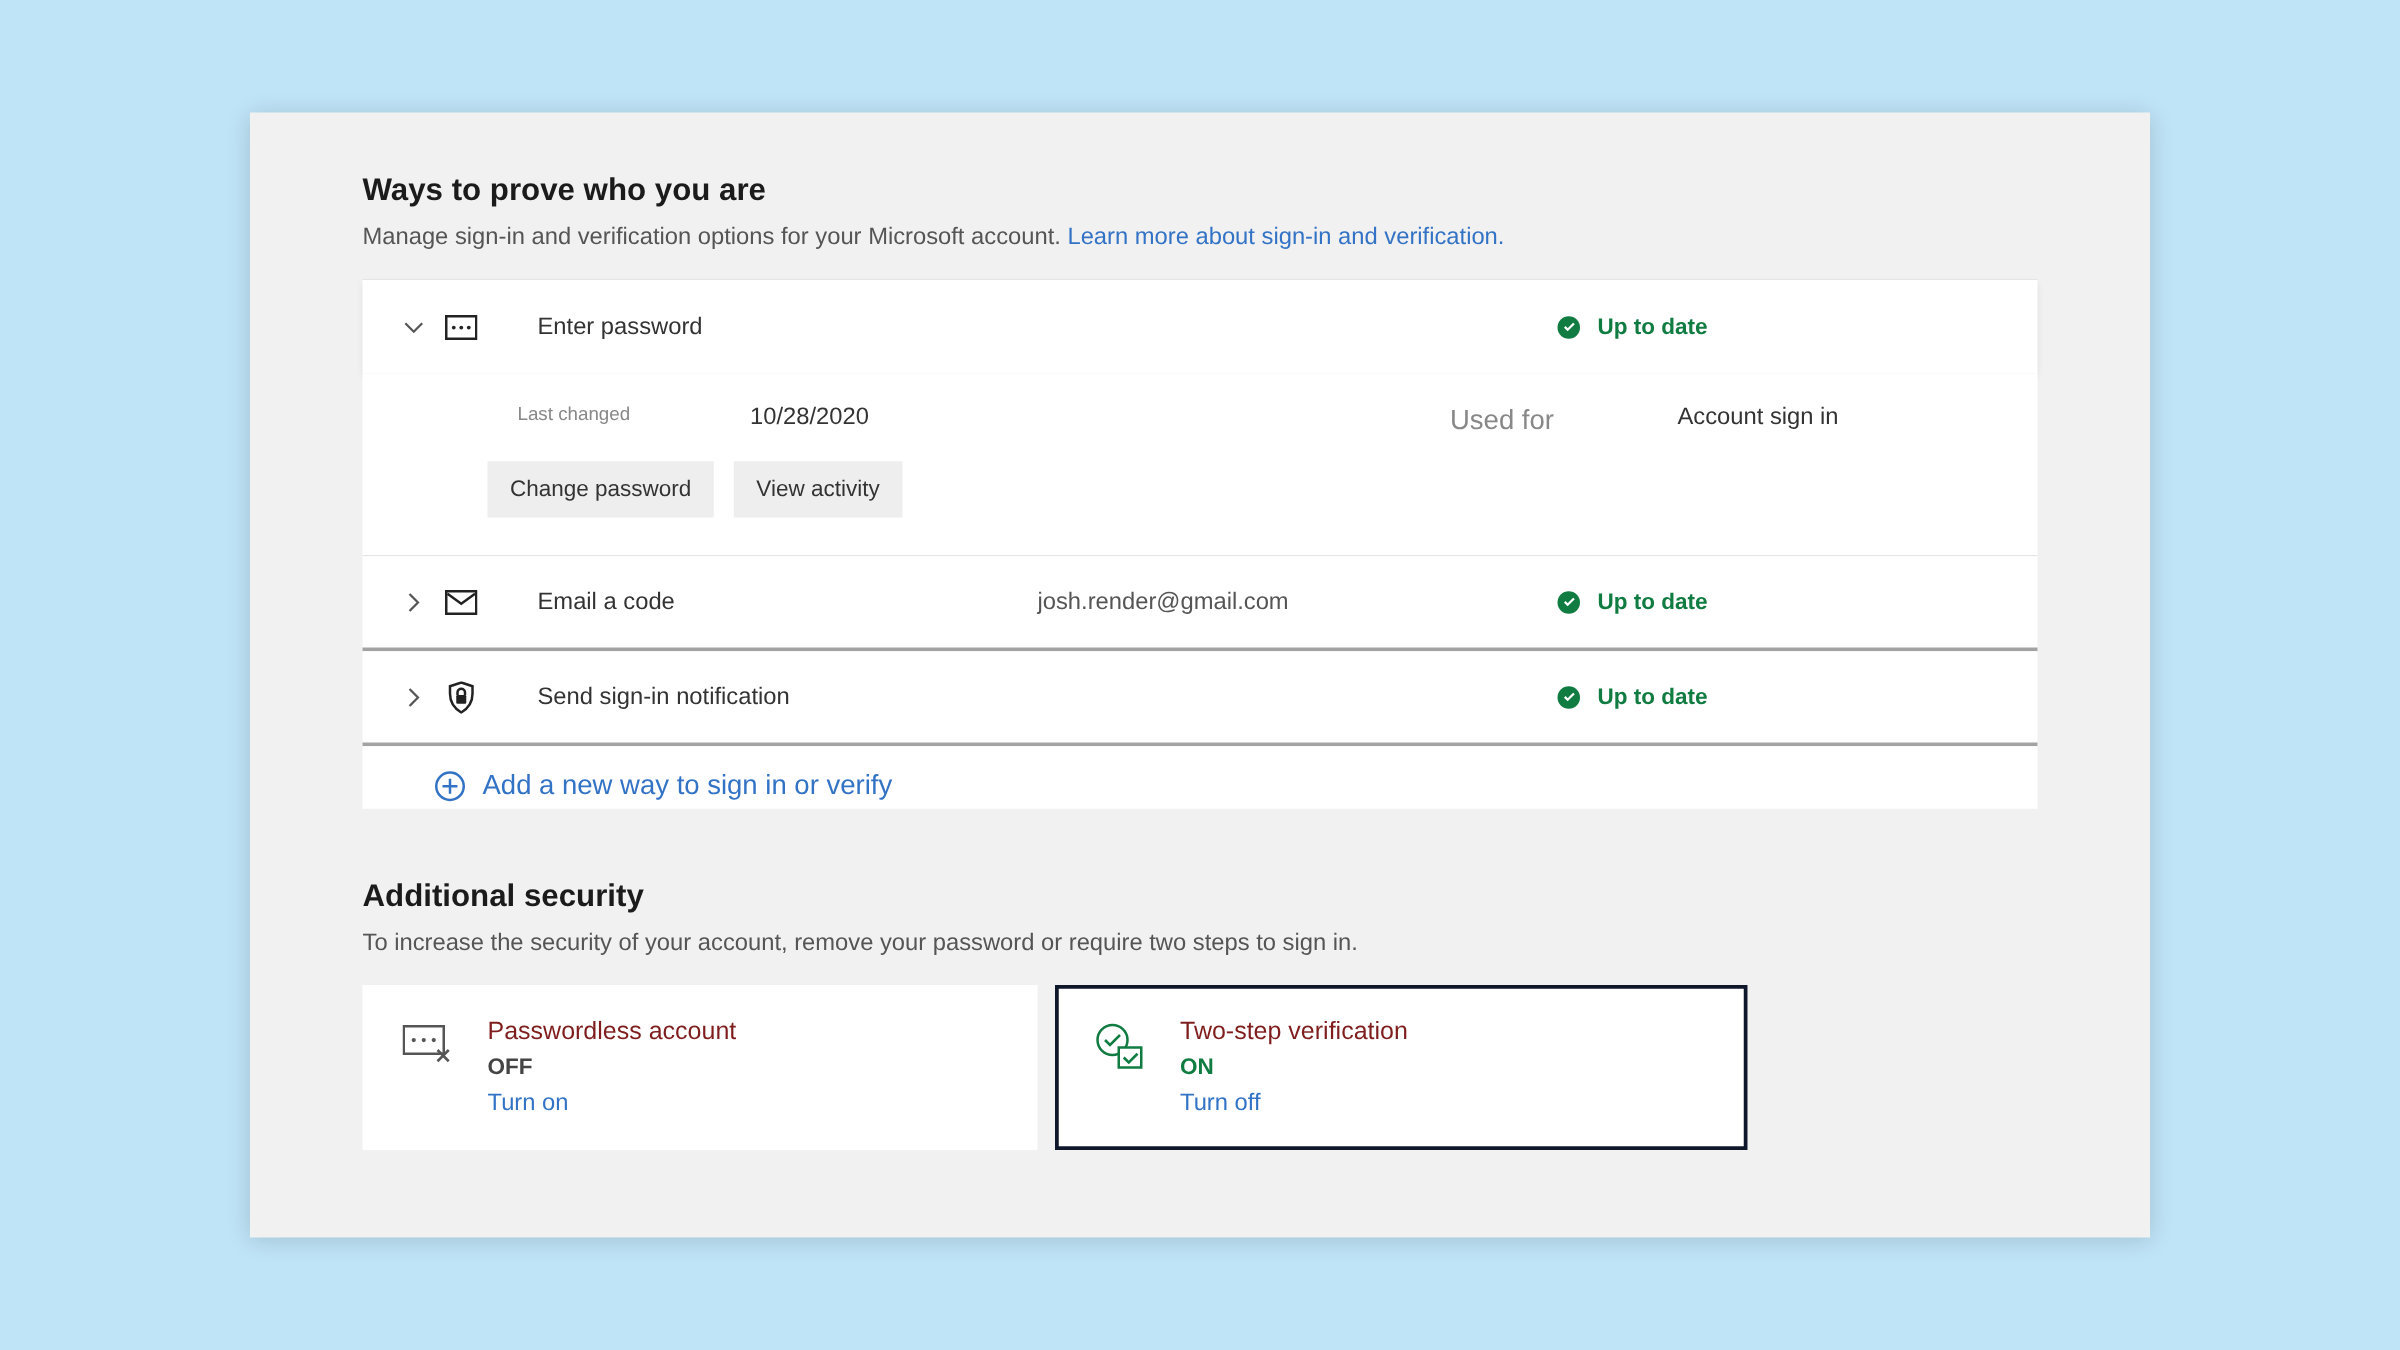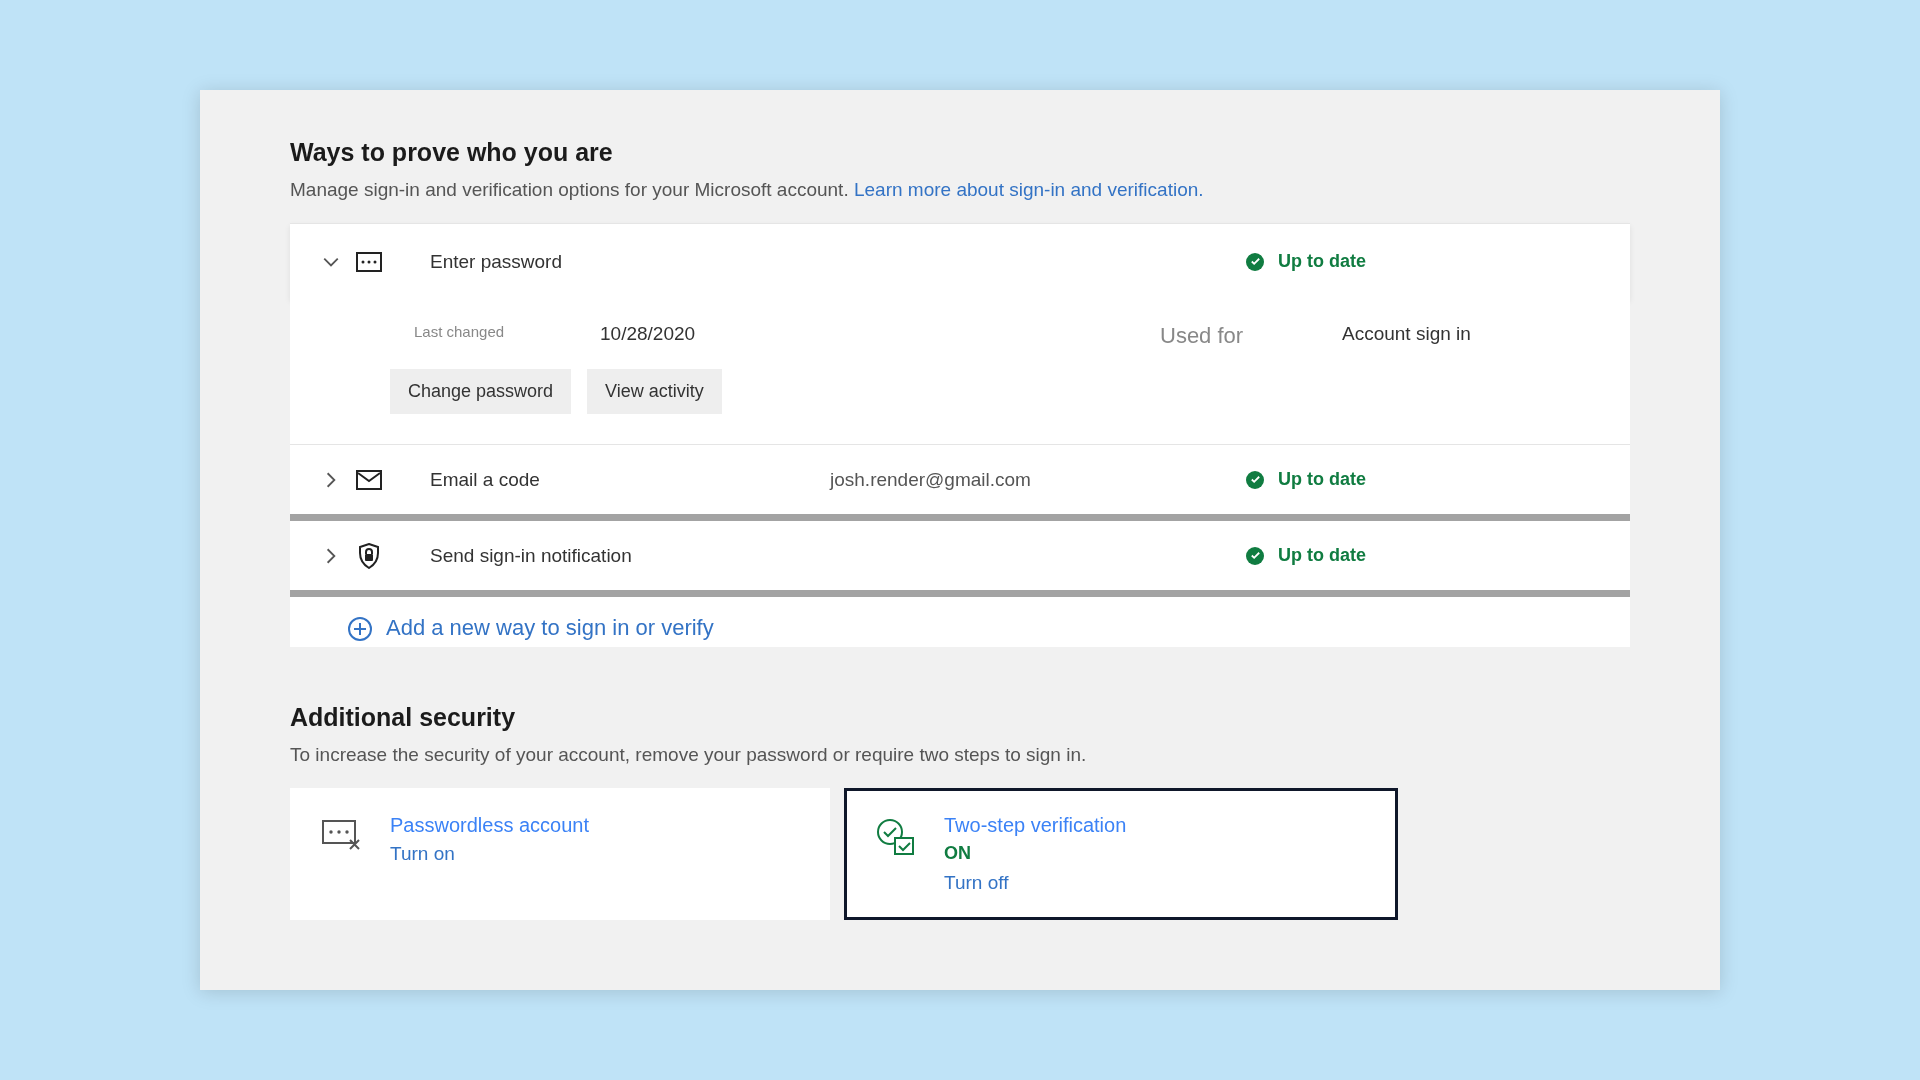"Email a code" .row { border-bottom: 7px solid #a3a3a3 -> 3px solid #a3a3a3 }
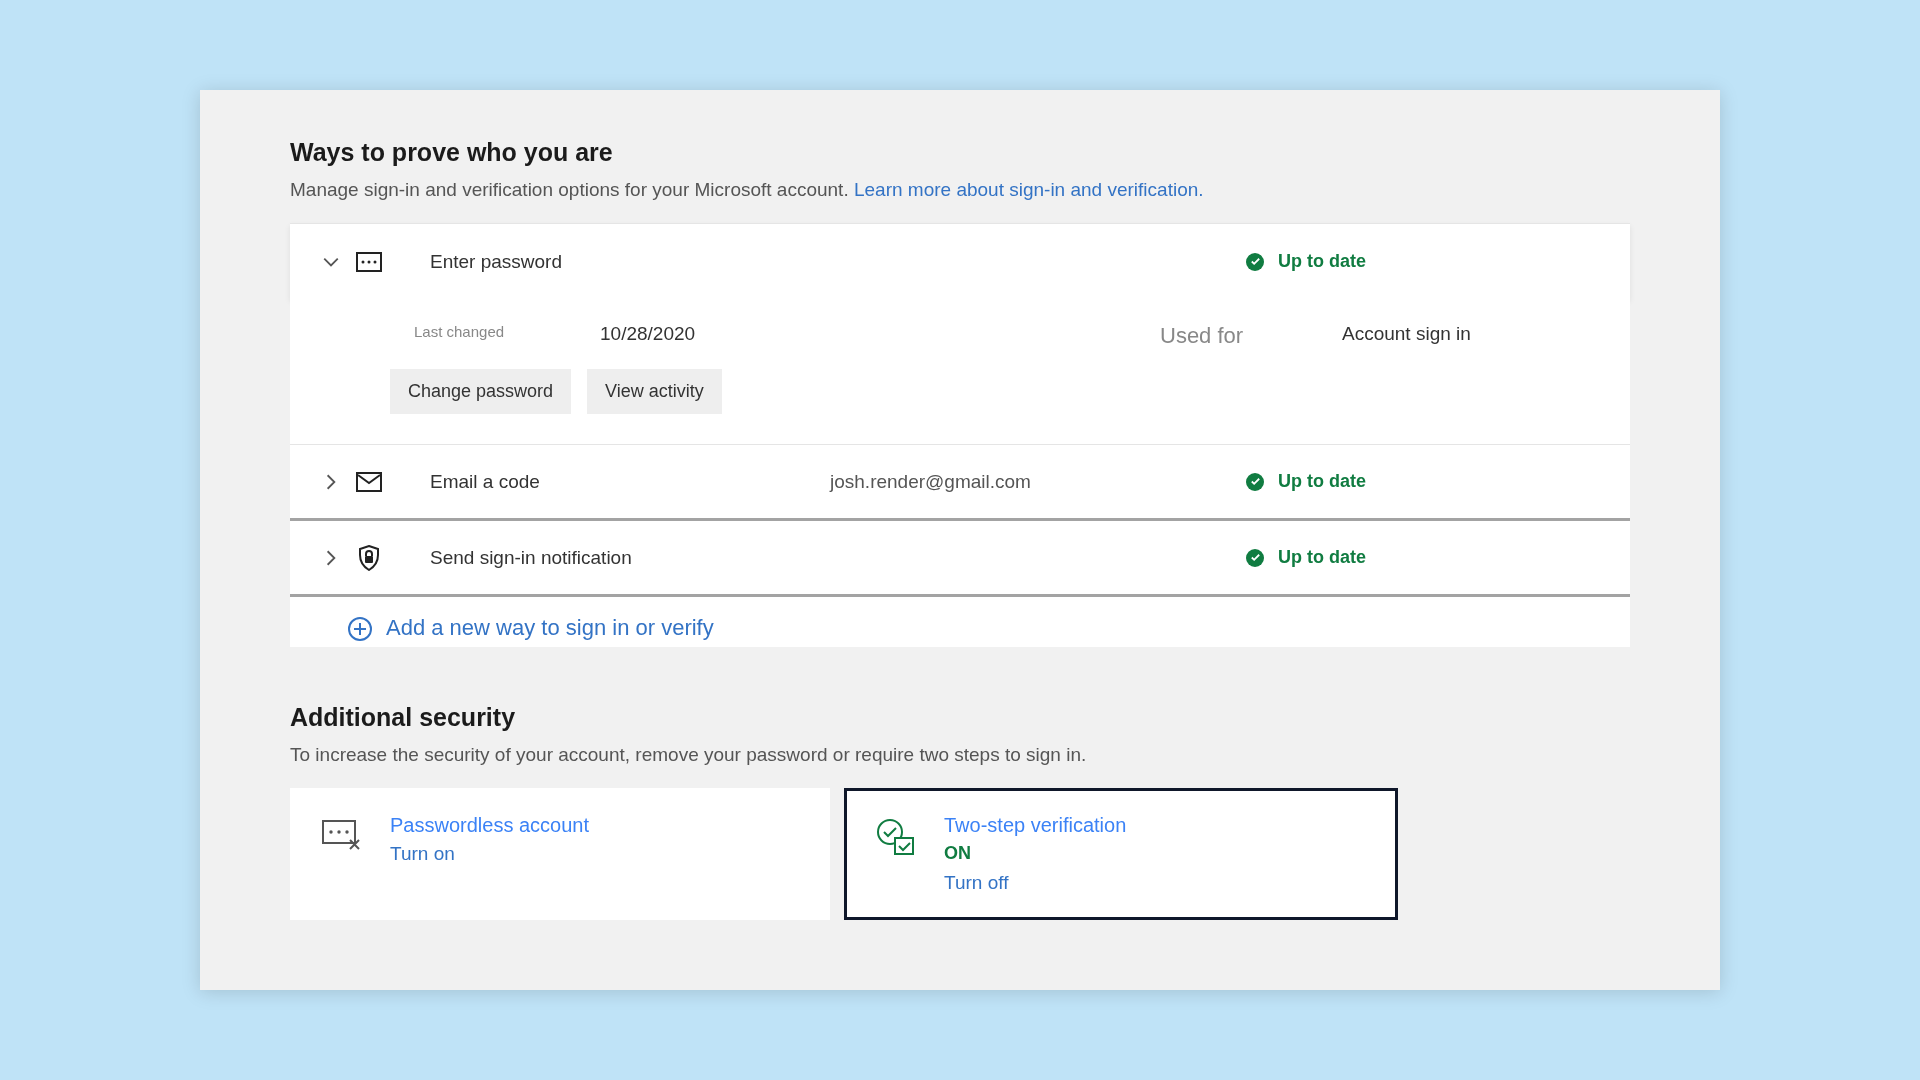"Passwordless account" .card-title { color: #3b82f6 -> #7f1d1d }
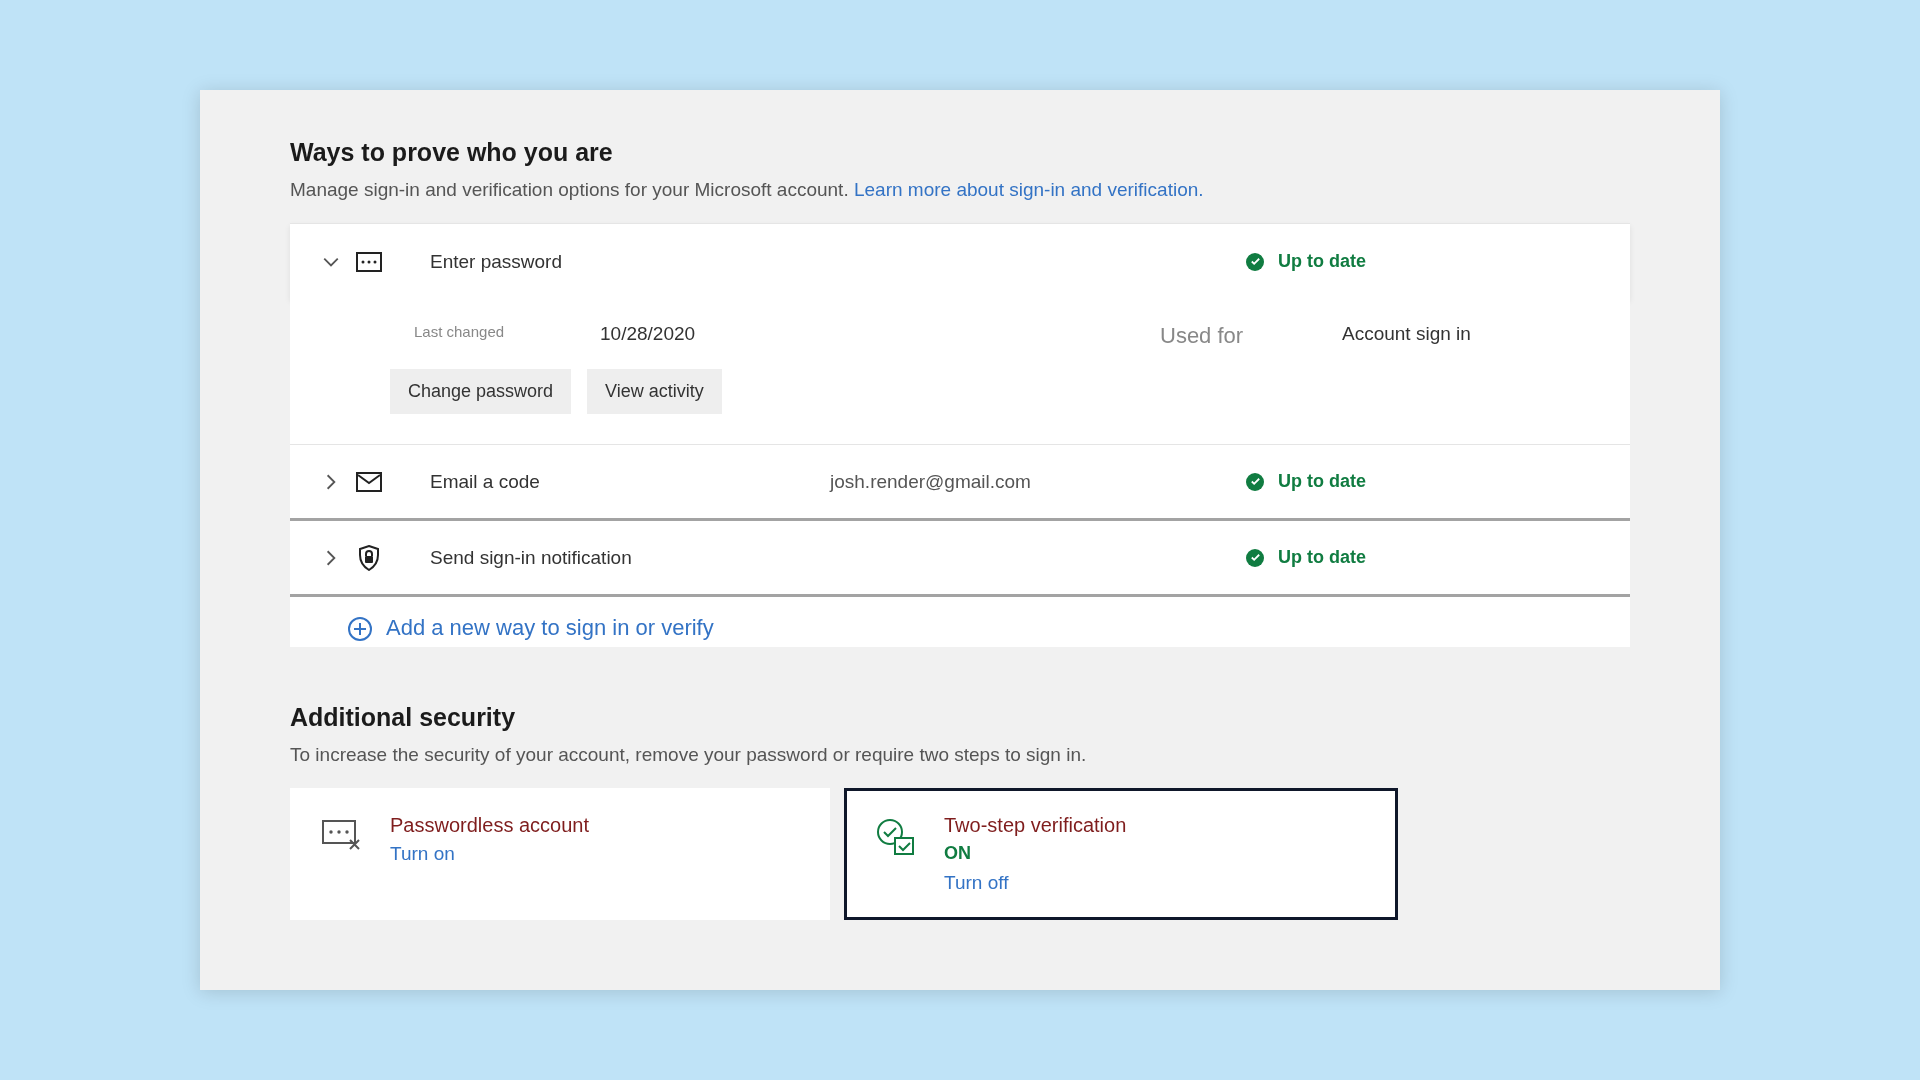"OFF" div.card-state { html: none -> <div>OFF</div> }
